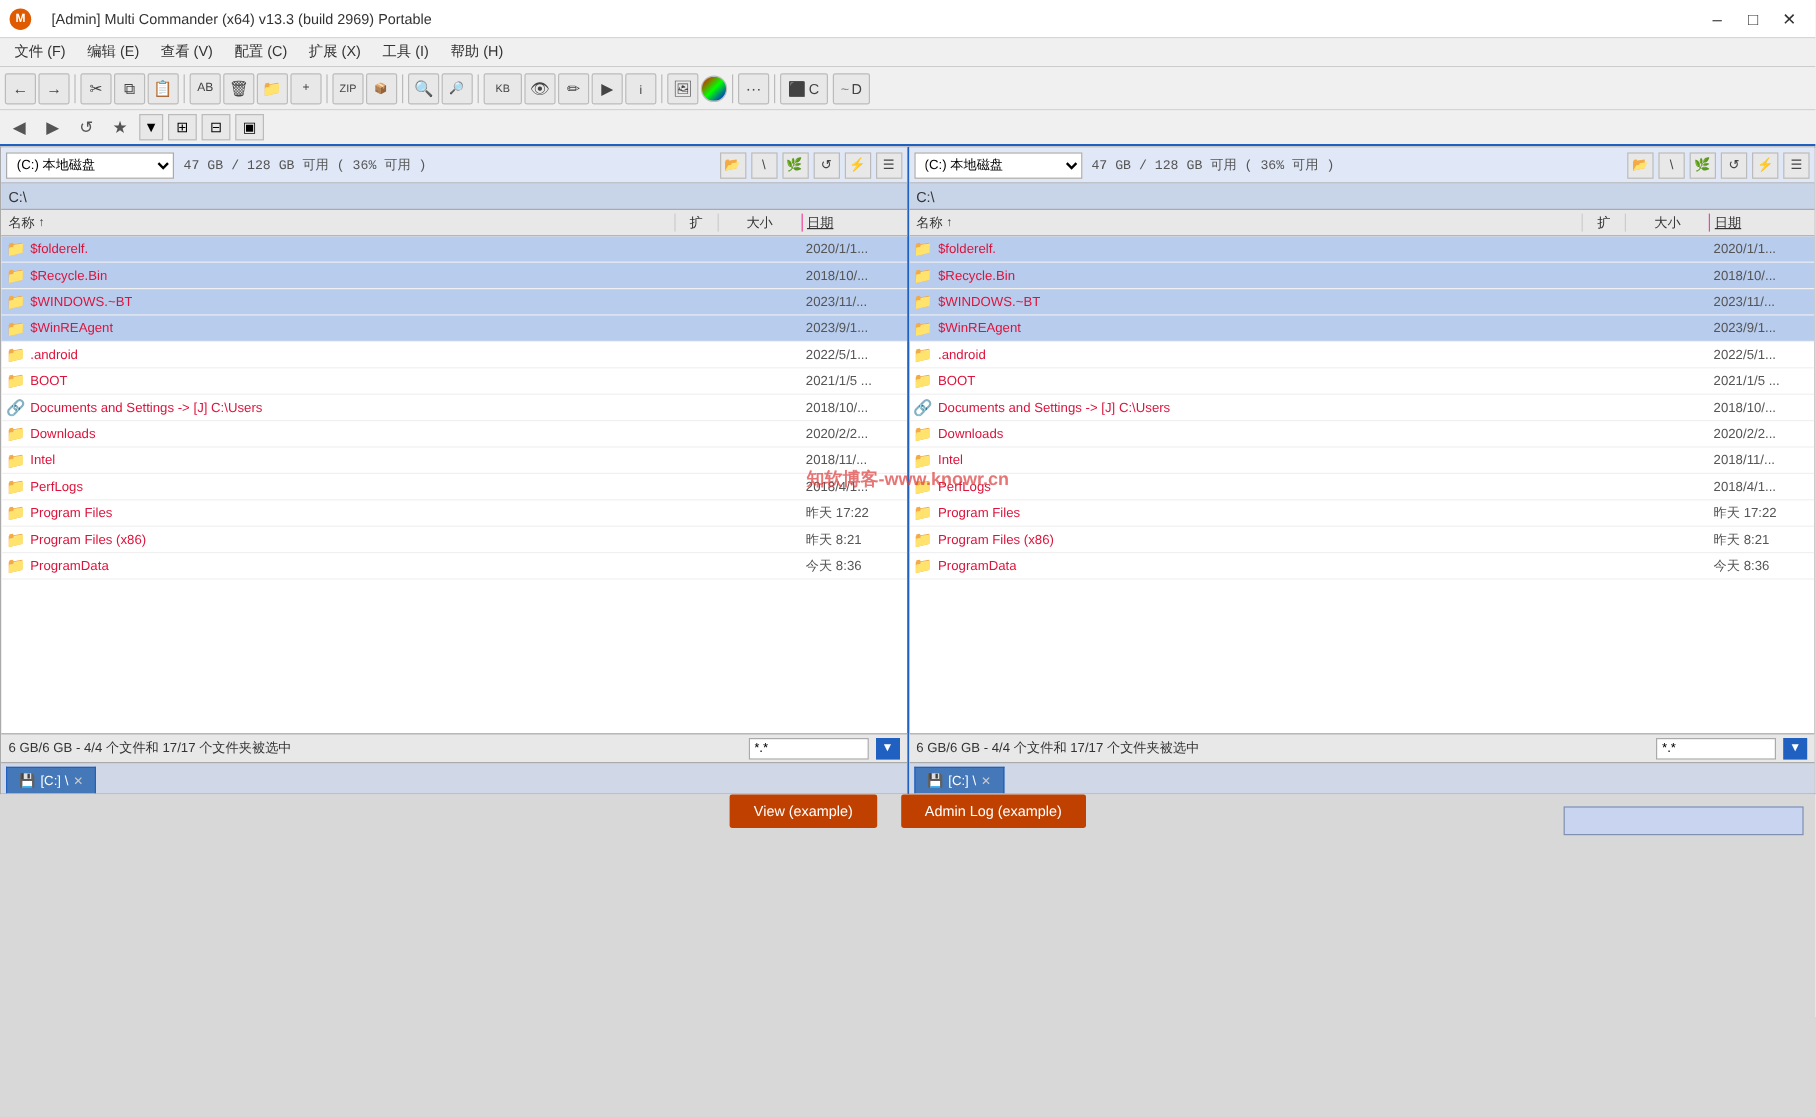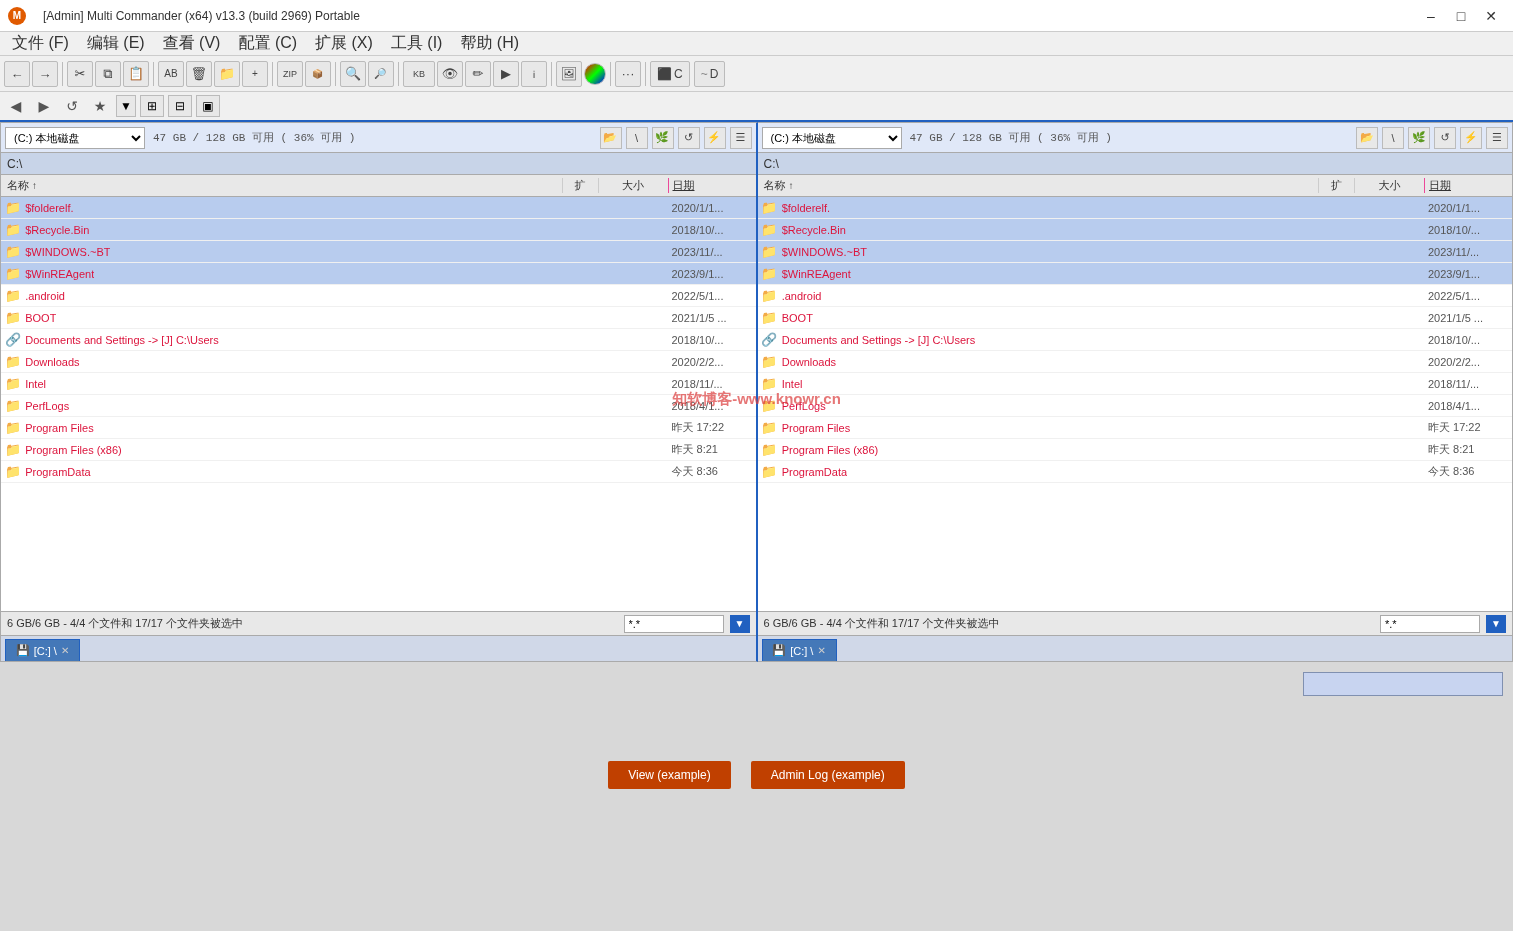"文件 (F)" .menu-item { font-size: 16px -> 12px }
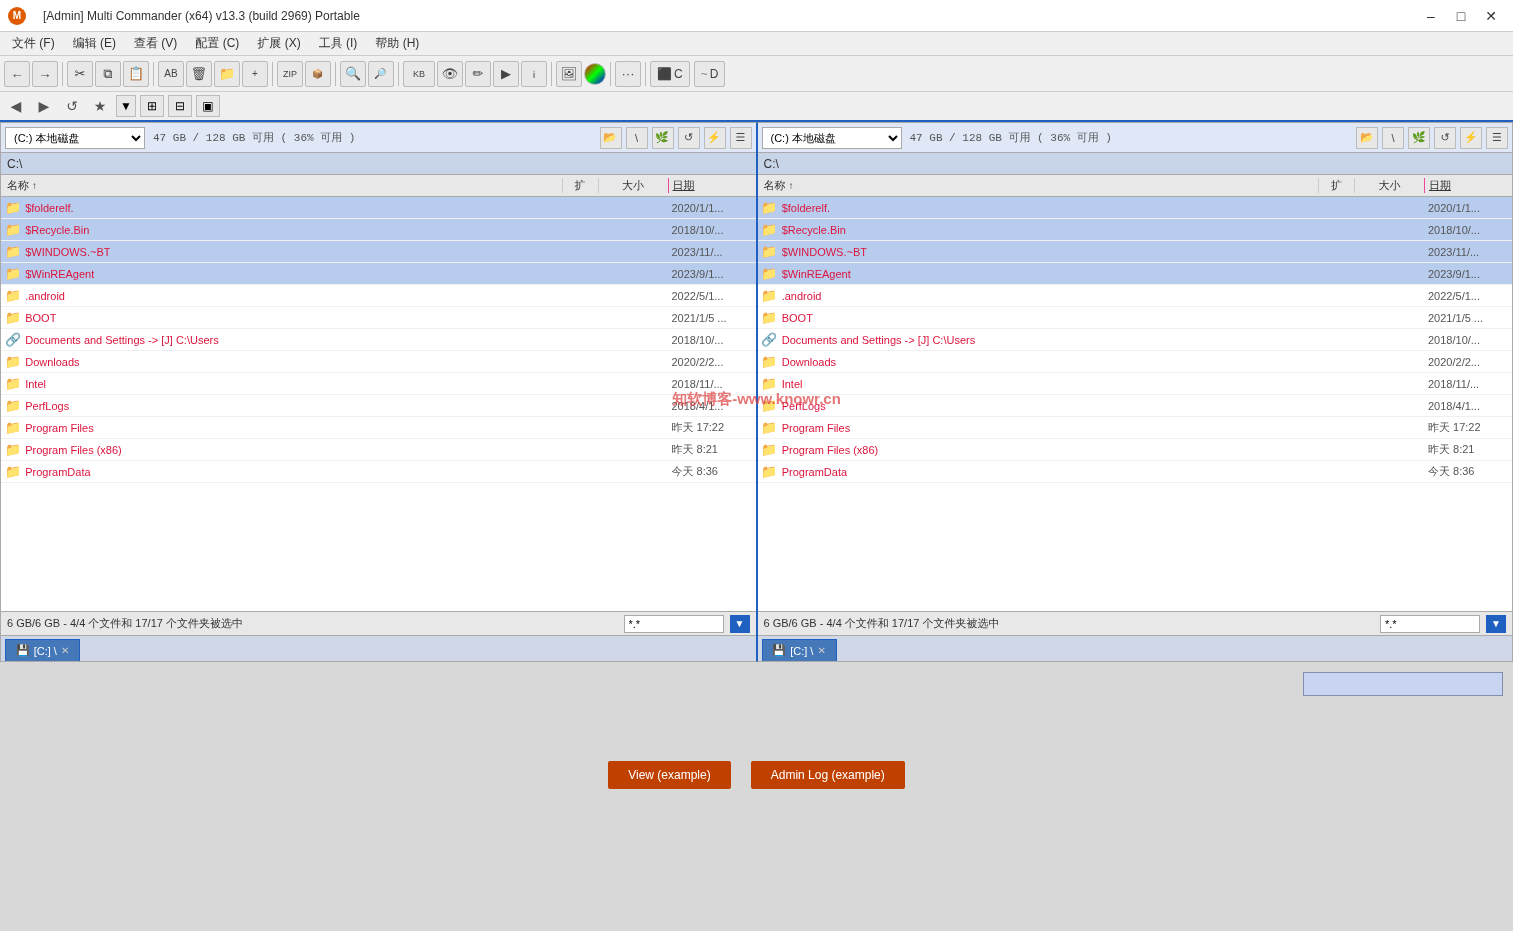"View (example)" div { justify-content: center -> flex-start }
